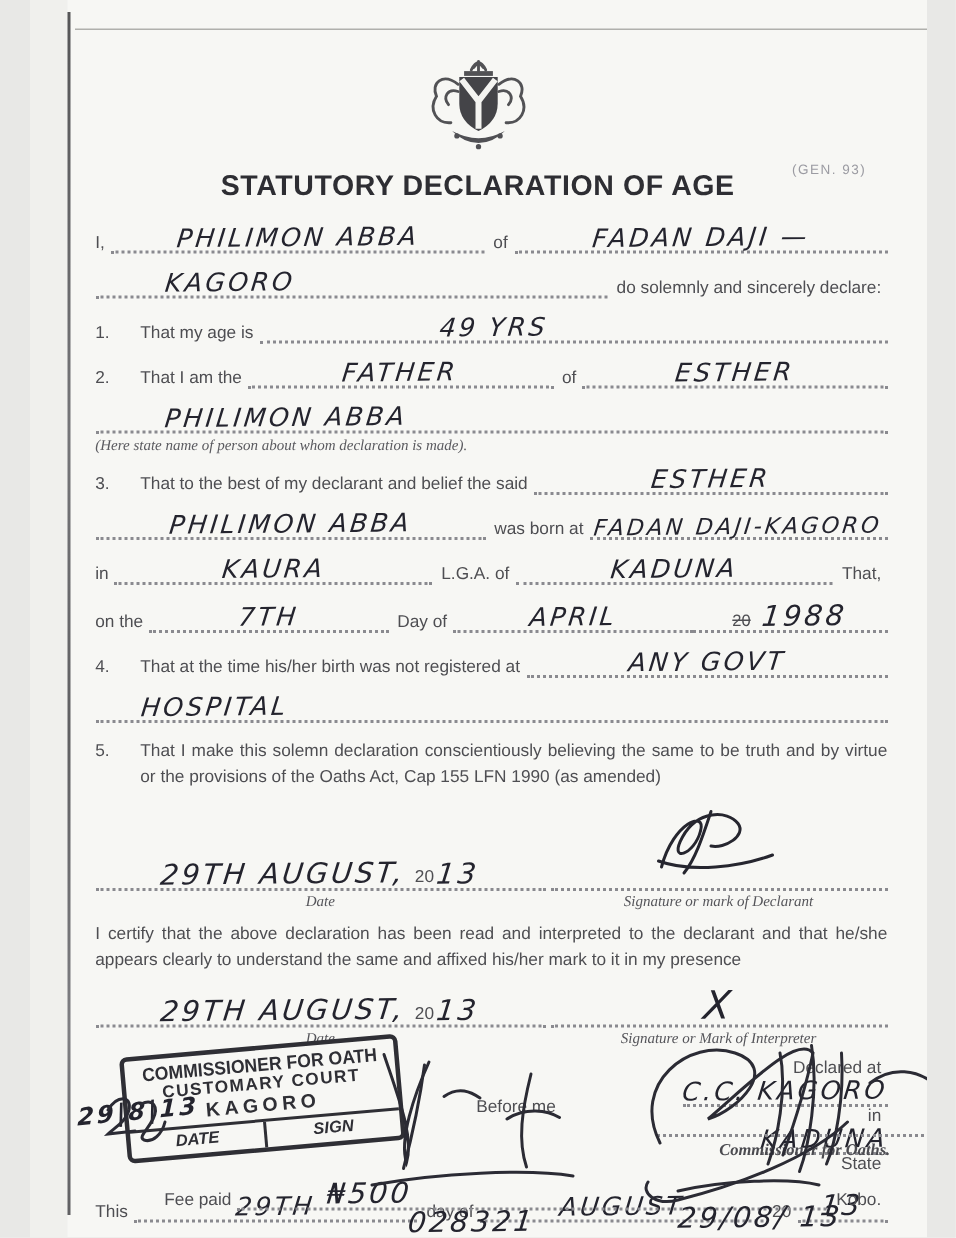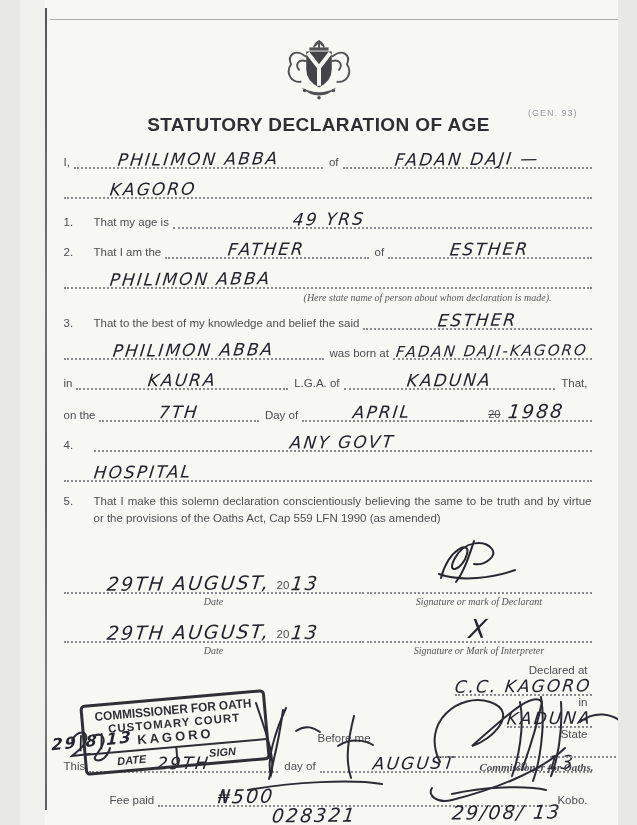"do solemnly and sincerely declare:" span.lbl { html: none -> <span>do solemnly and sincerely declare:</span> }
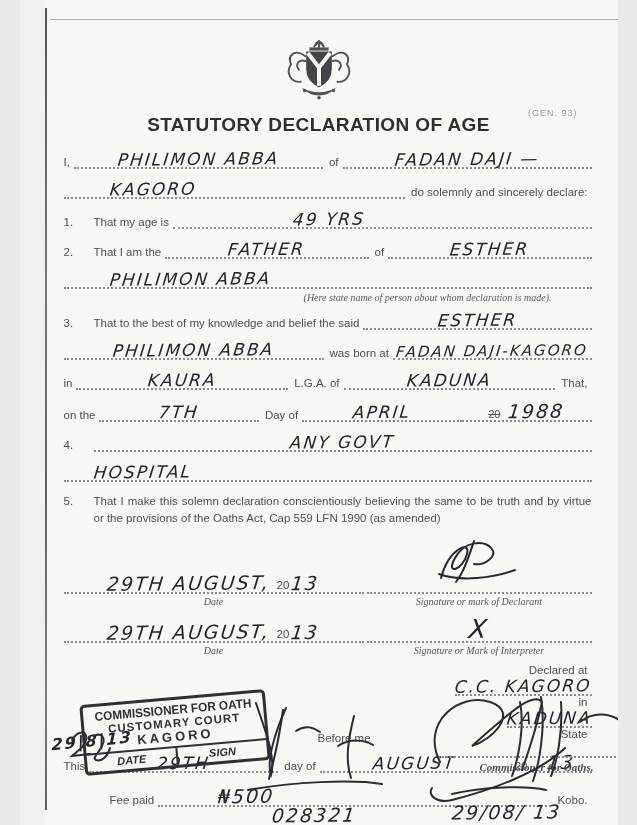"(Here state name of person" div.note-row { text-align: right -> left }
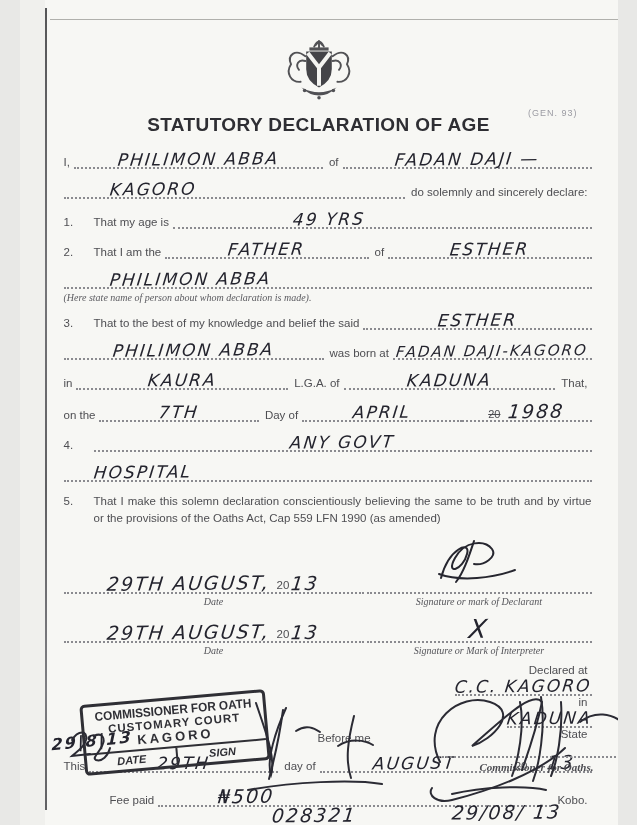"That to the best of" span.lbl { text: knowledge -> declarant }
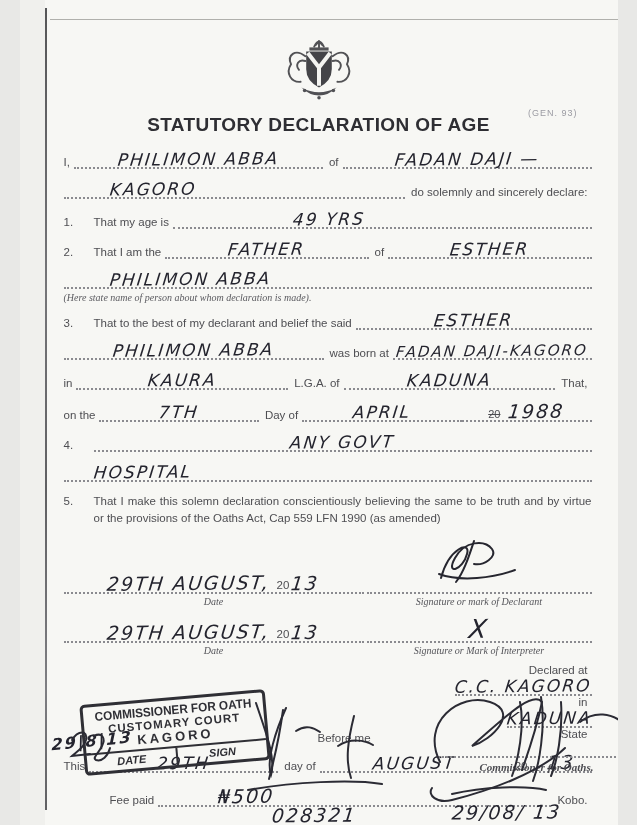"That at the time his/her" span.lbl { html: none -> <span>That at the time his/her birth was not registered at</span> }
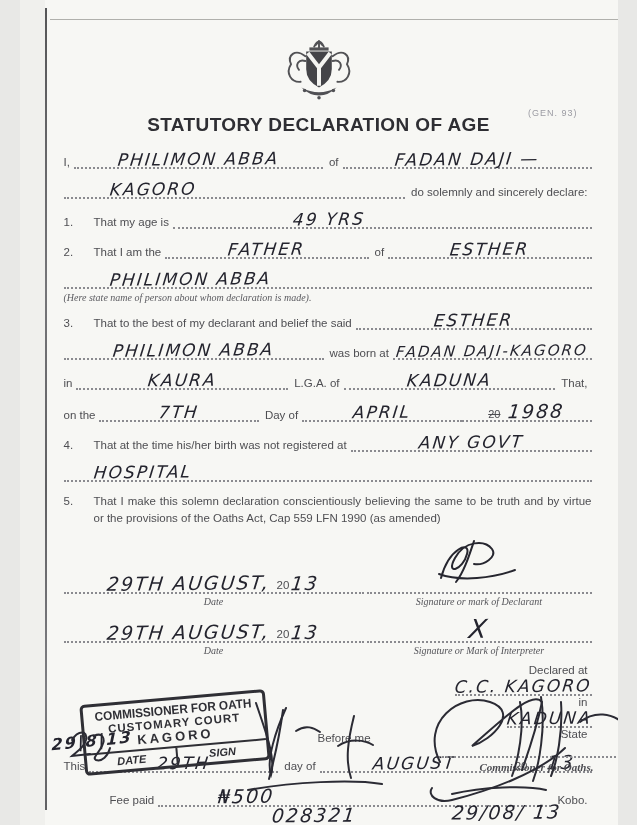"That I make this solemn" span.txt { text: 559 -> 155 }
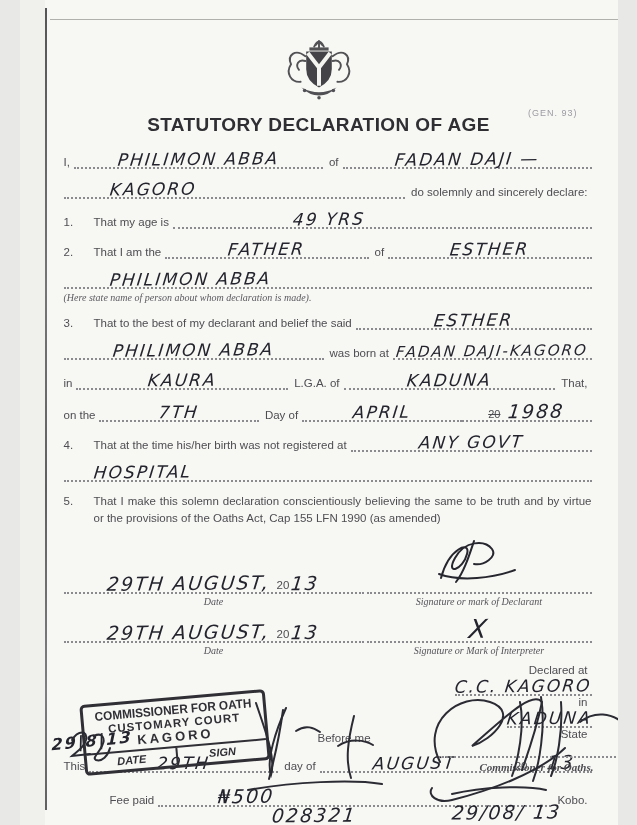"I certify that the above" div.para { html: none -> <div> <span>I certify that the above declaration has been read and interpreted to the declarant and that he/she appears clearly to understand the same and affixed his/her mark to it in my presence</span> </div> }
